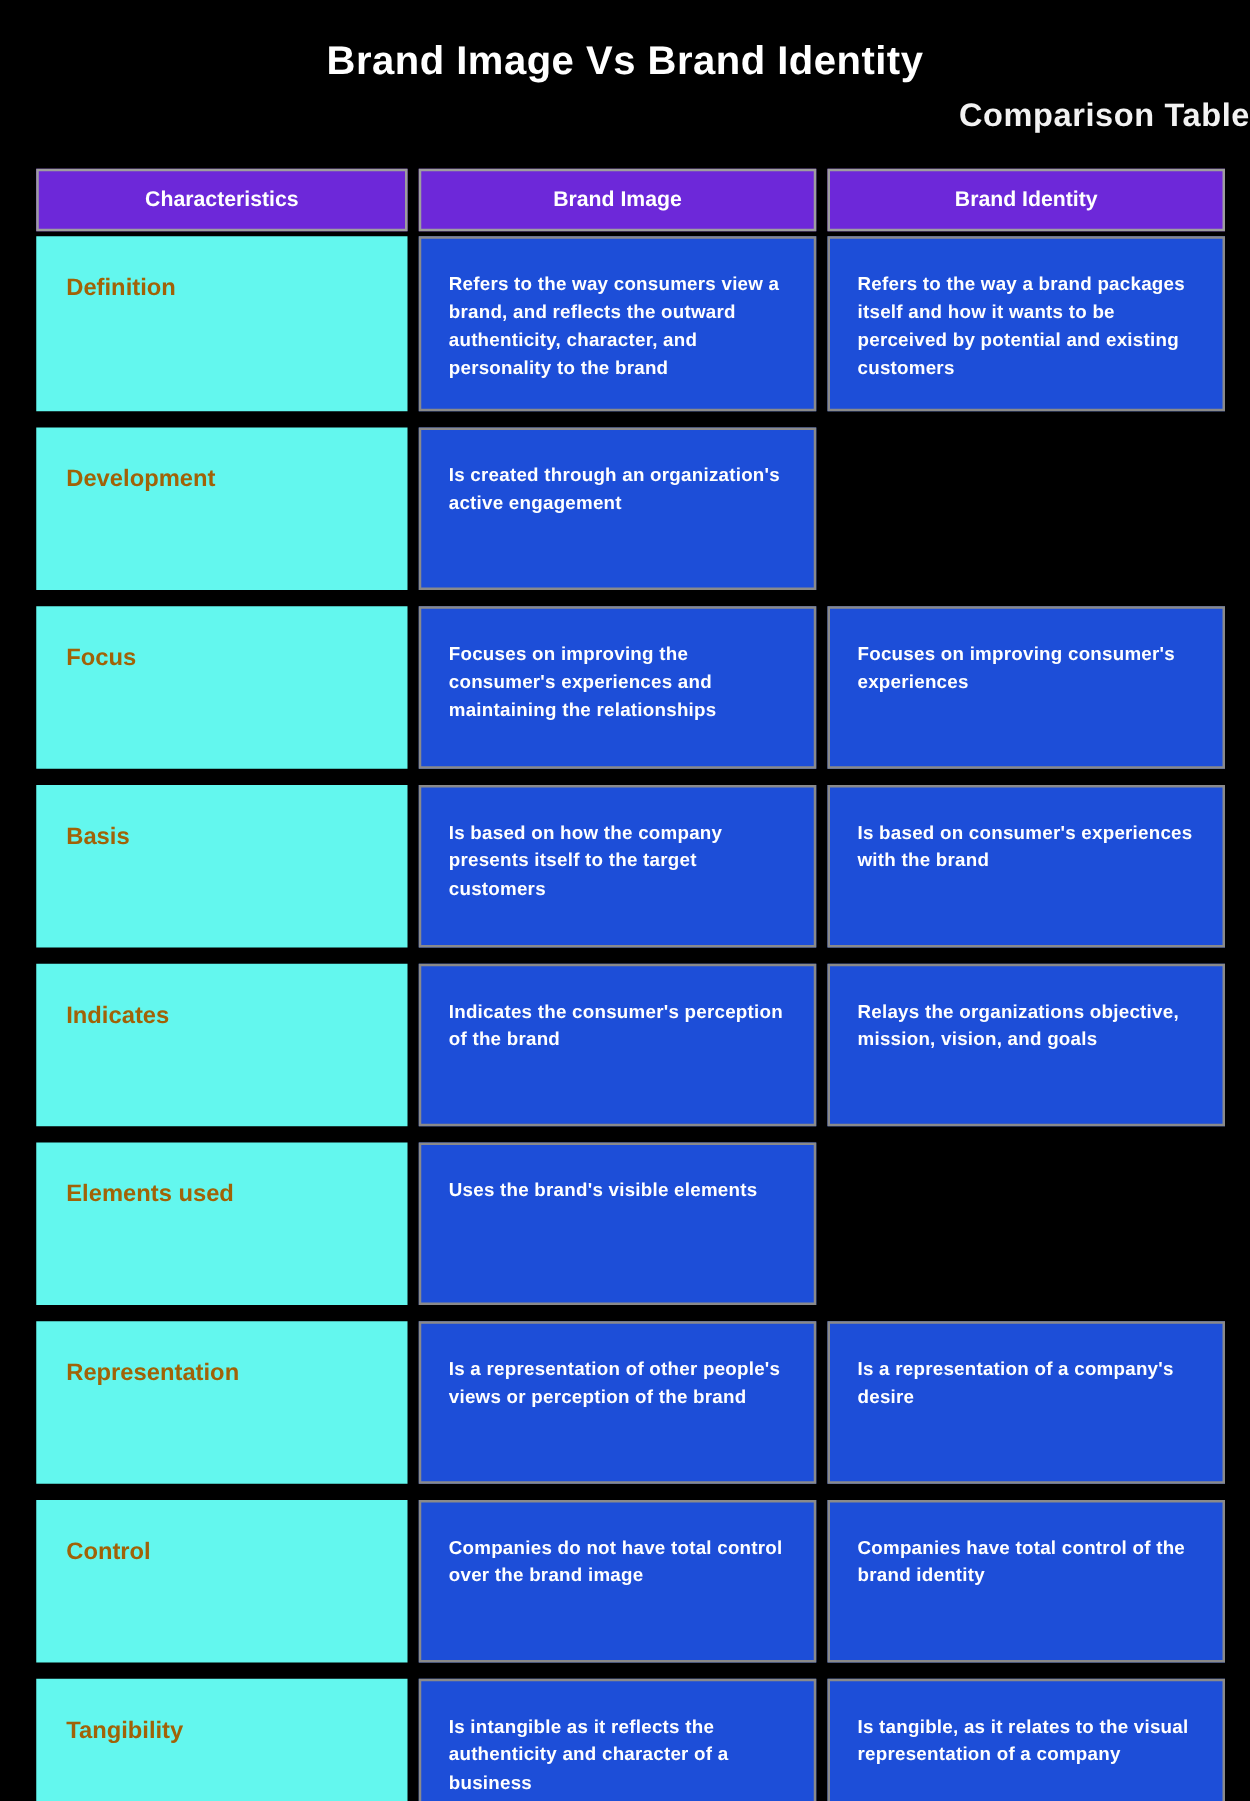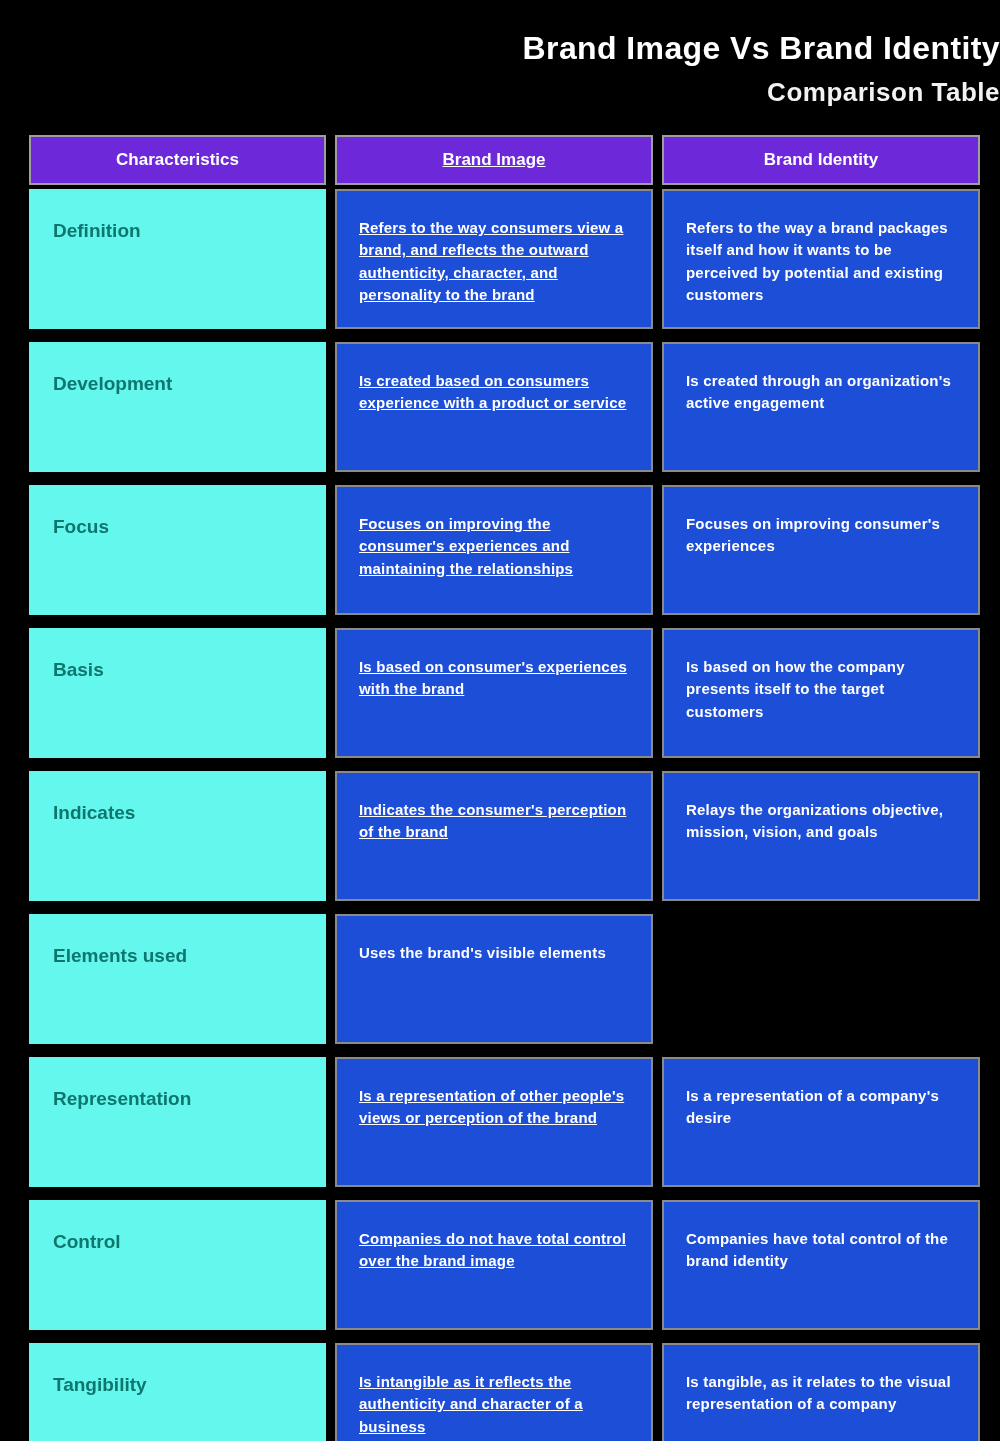"Brand Image Vs Brand Identity" .title { text-align: right -> center }
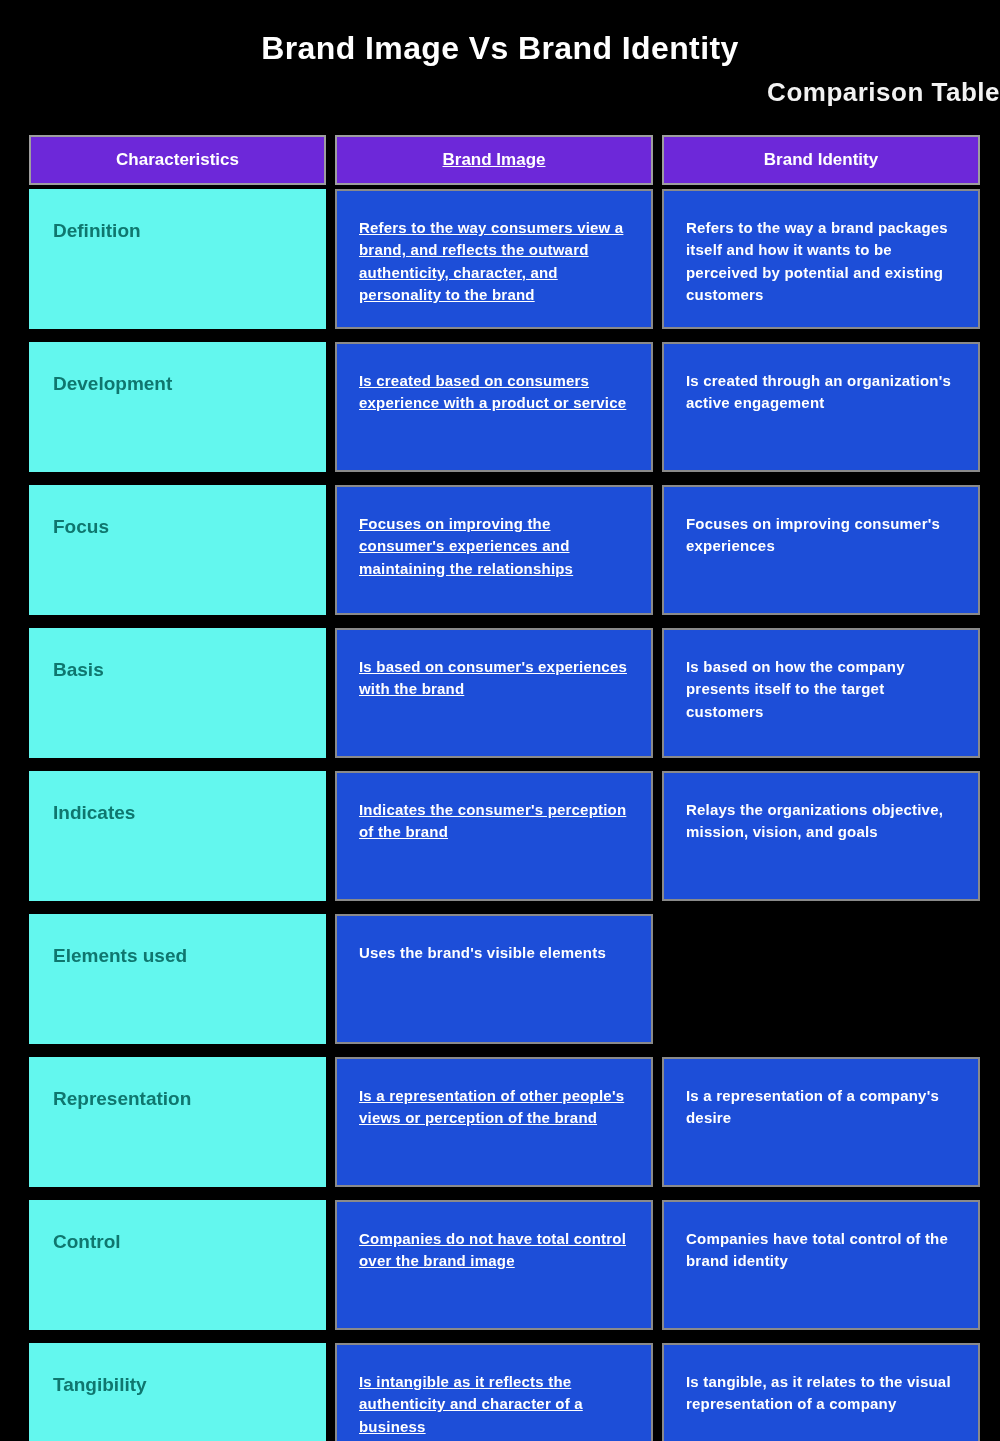"Brand Image" .col2 { text-decoration: underline -> none }
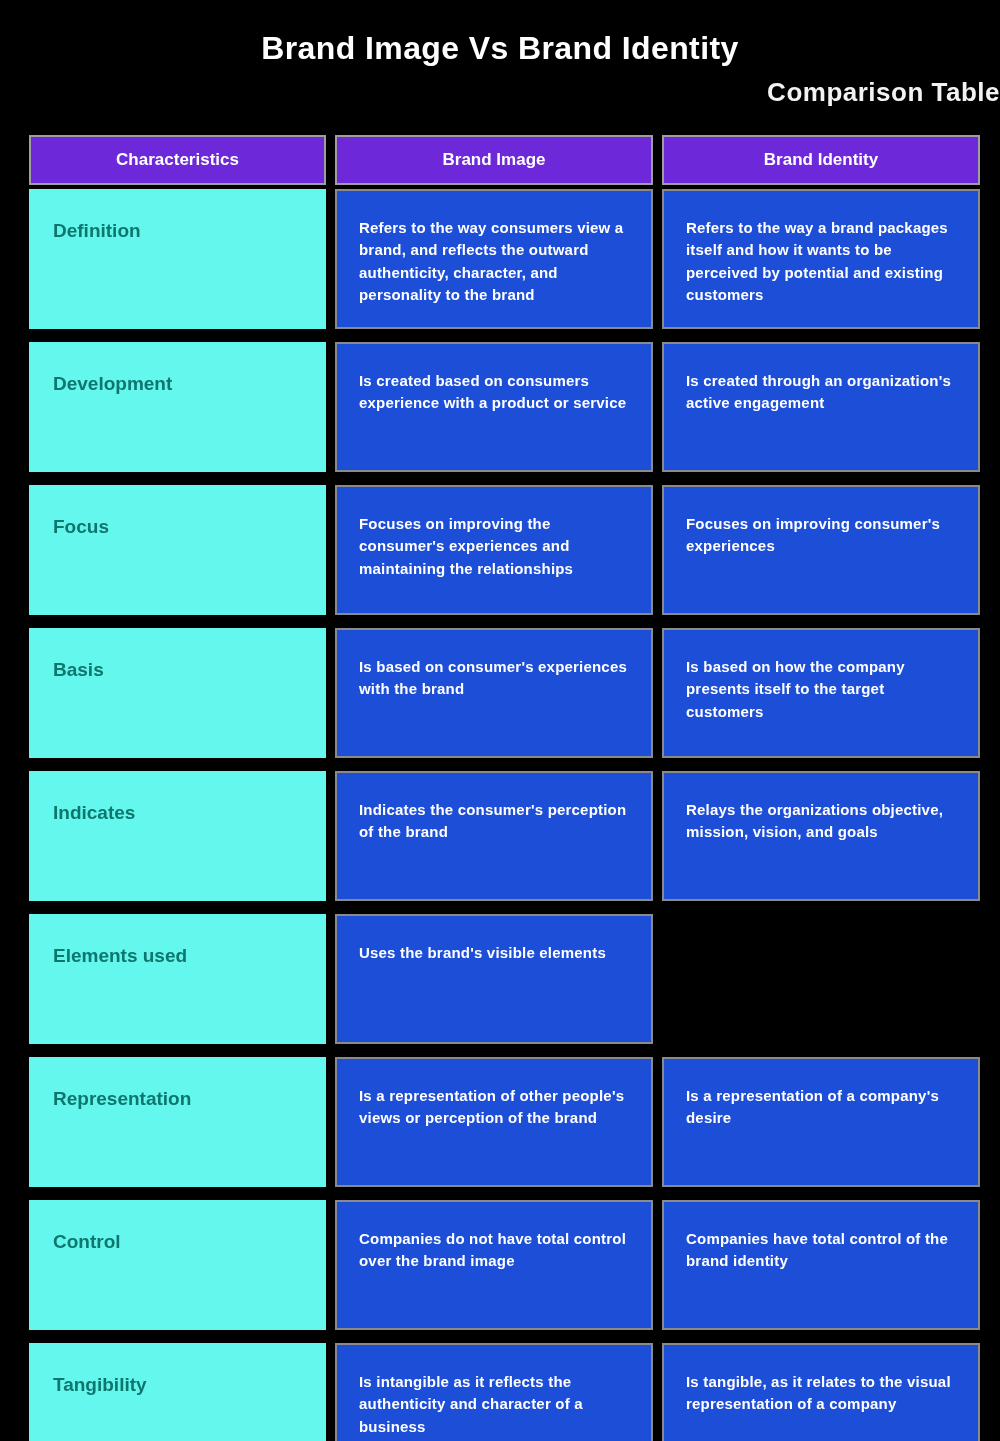"Definition" .char-cell { color: #0f766e -> #a16207 }
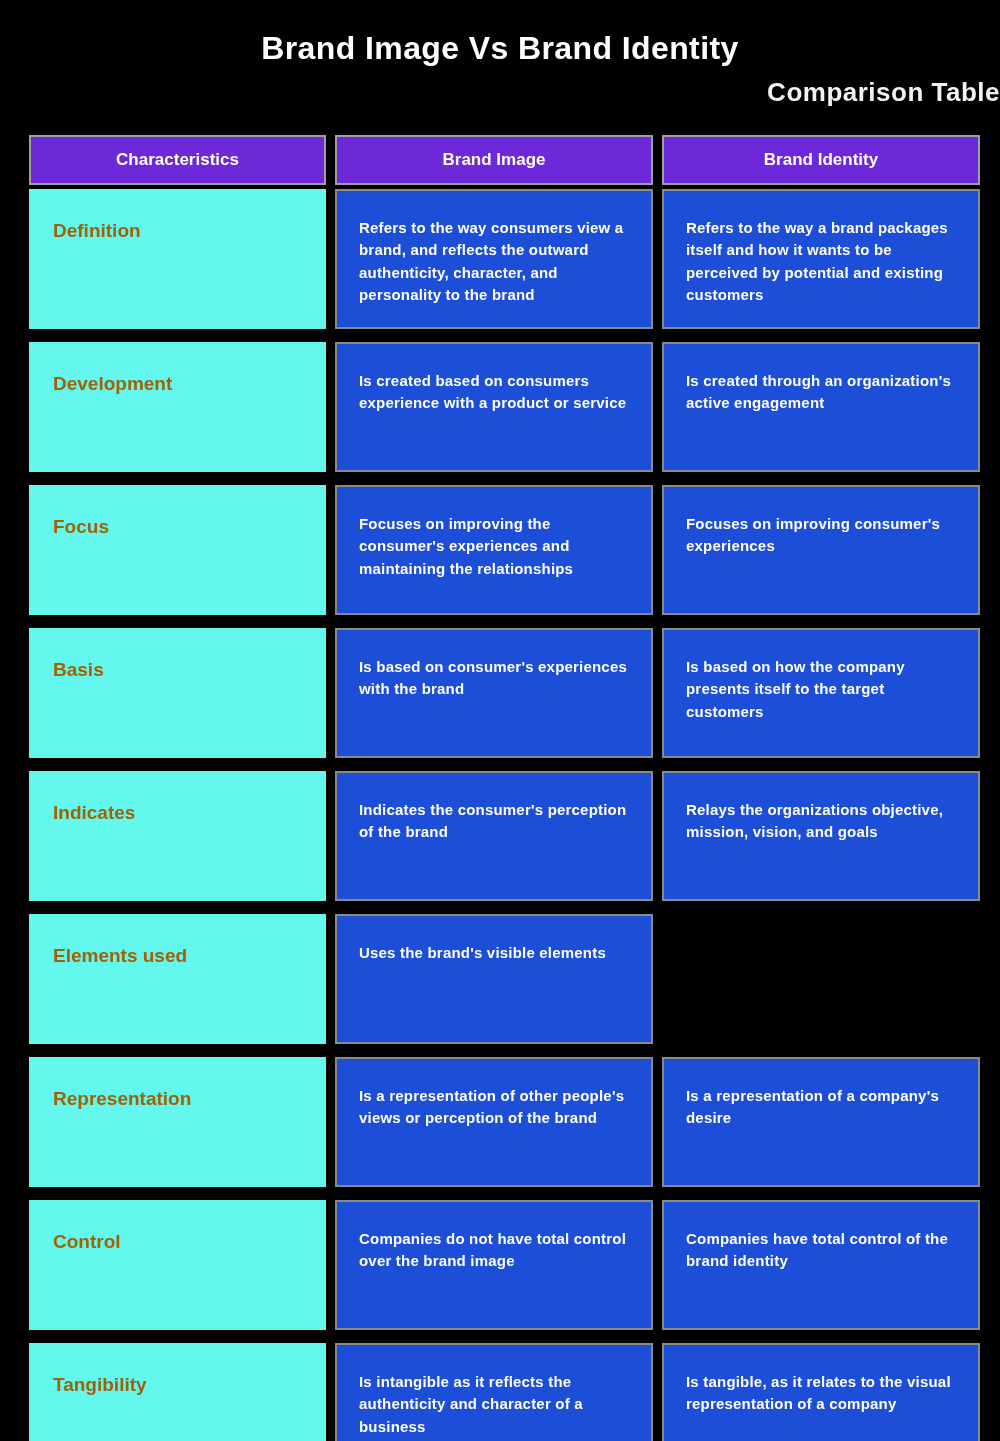"Is created based on consumers" div.detail-cell { html: <div>Is created based on consumers experience with a product or service</div> -> none }
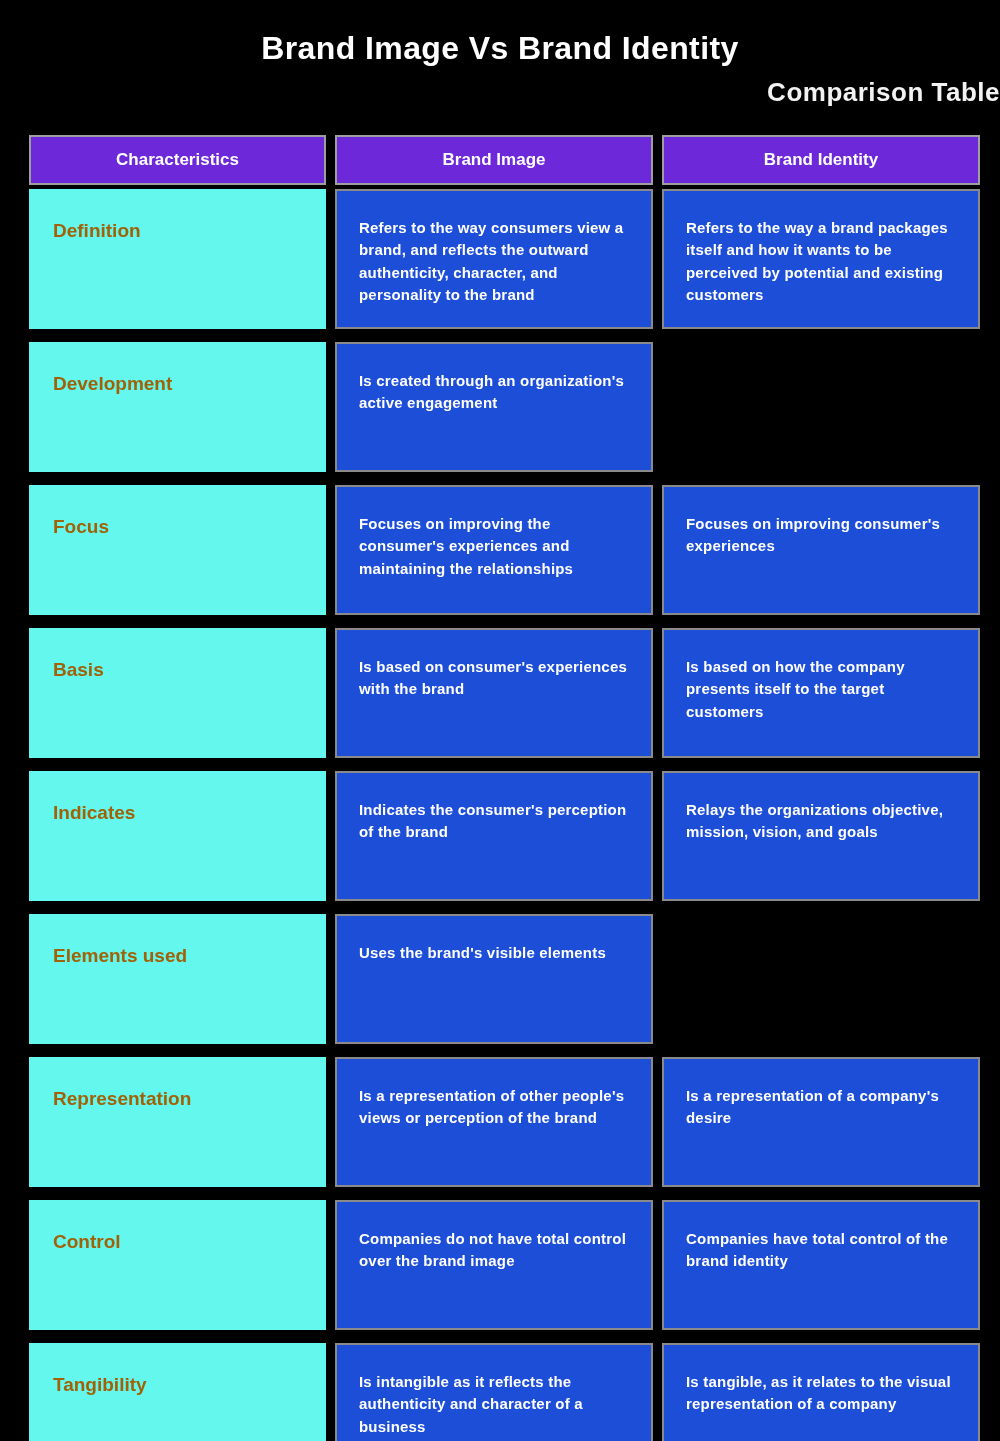"Is based on consumer's experiences" div.detail-cell { order: before "Is based on how the" -> after "Is based on how the" }
